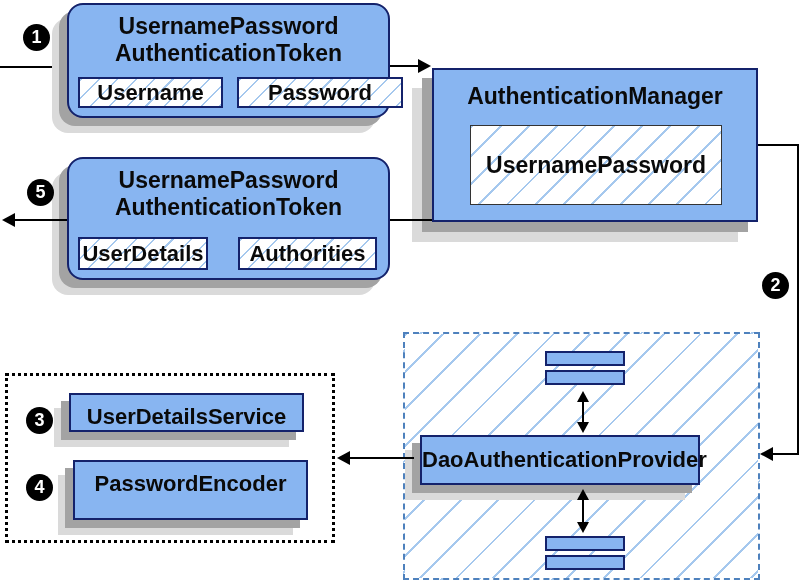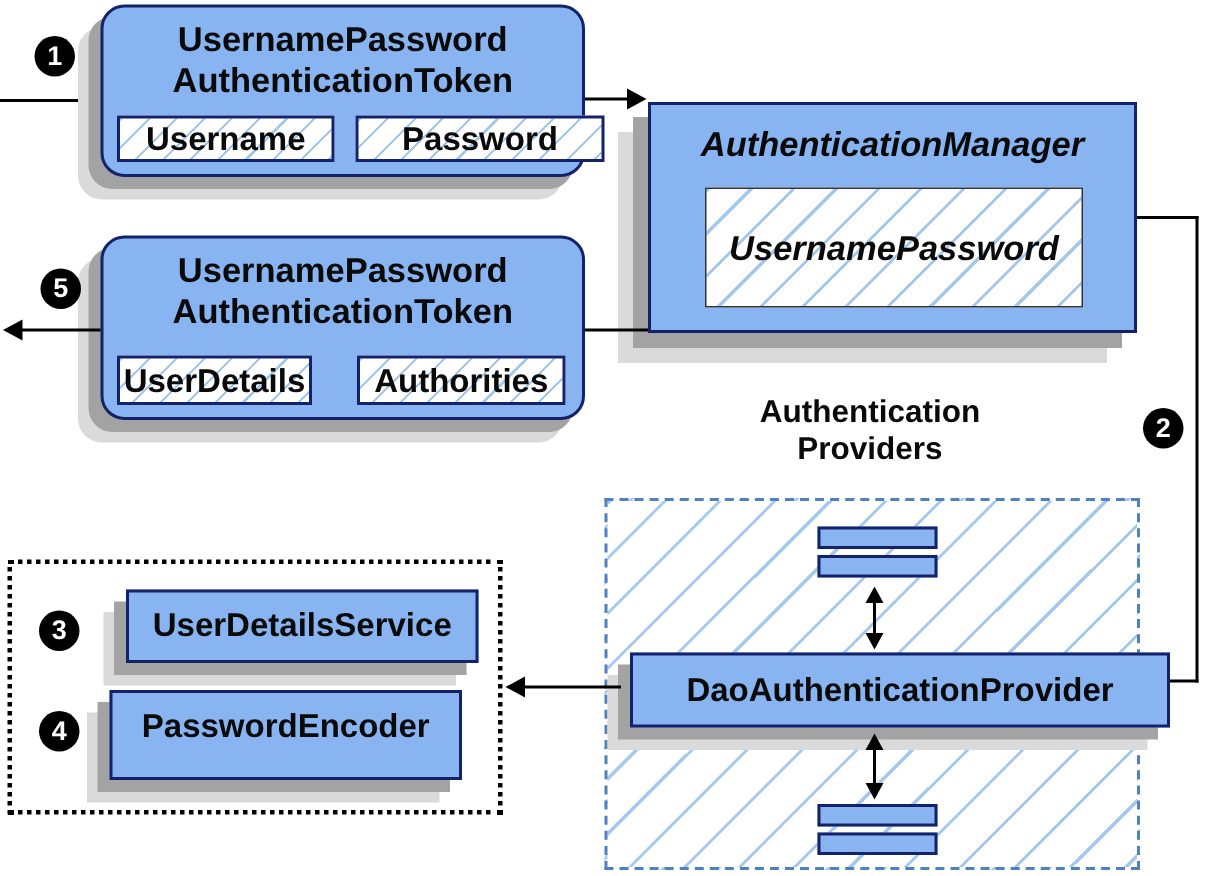"AuthenticationManager" div.abs { font-style: italic -> none }
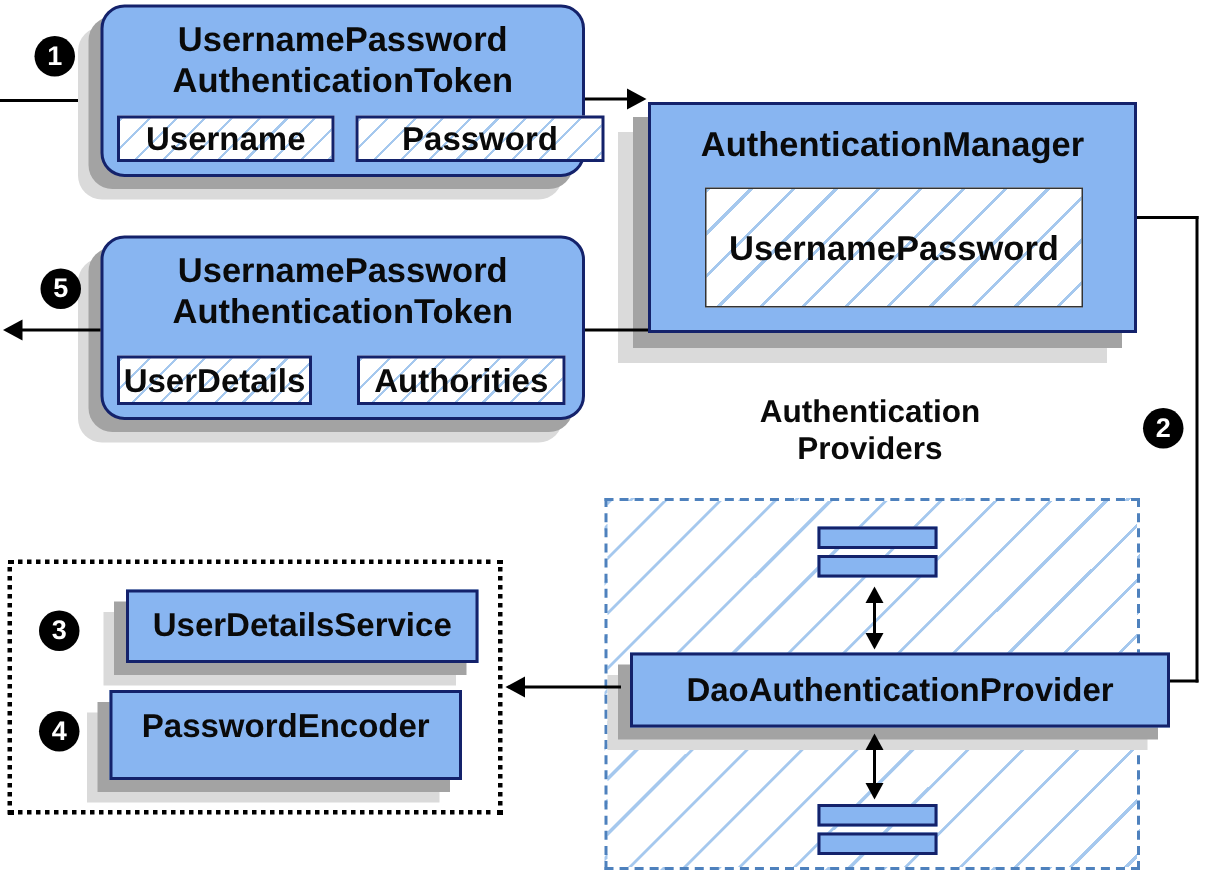"Authentication" div.abs { html: <div> <div>Authentication</div> <div>Providers</div> </div> -> none }
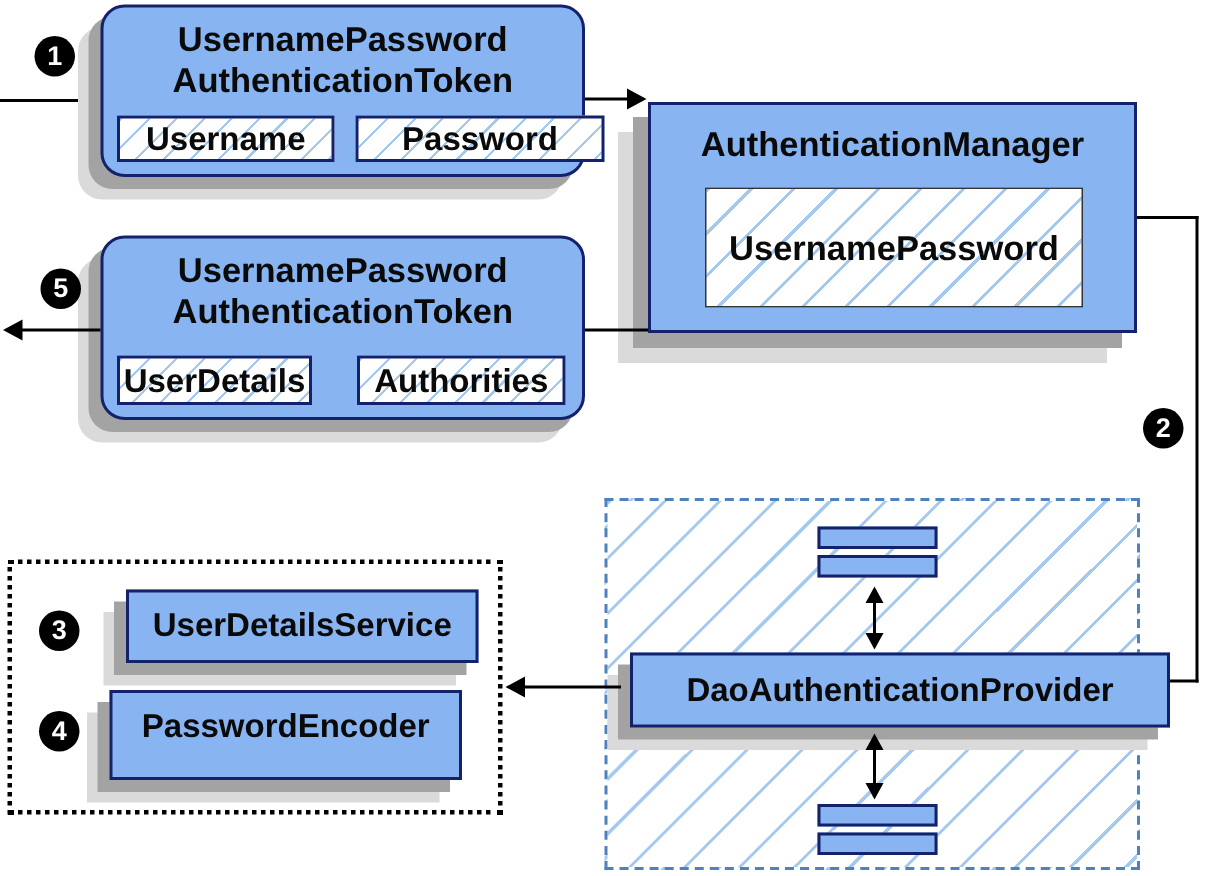"UserDetailsService" div.abs { height: 49px -> 39px; left: 76px -> 61px }
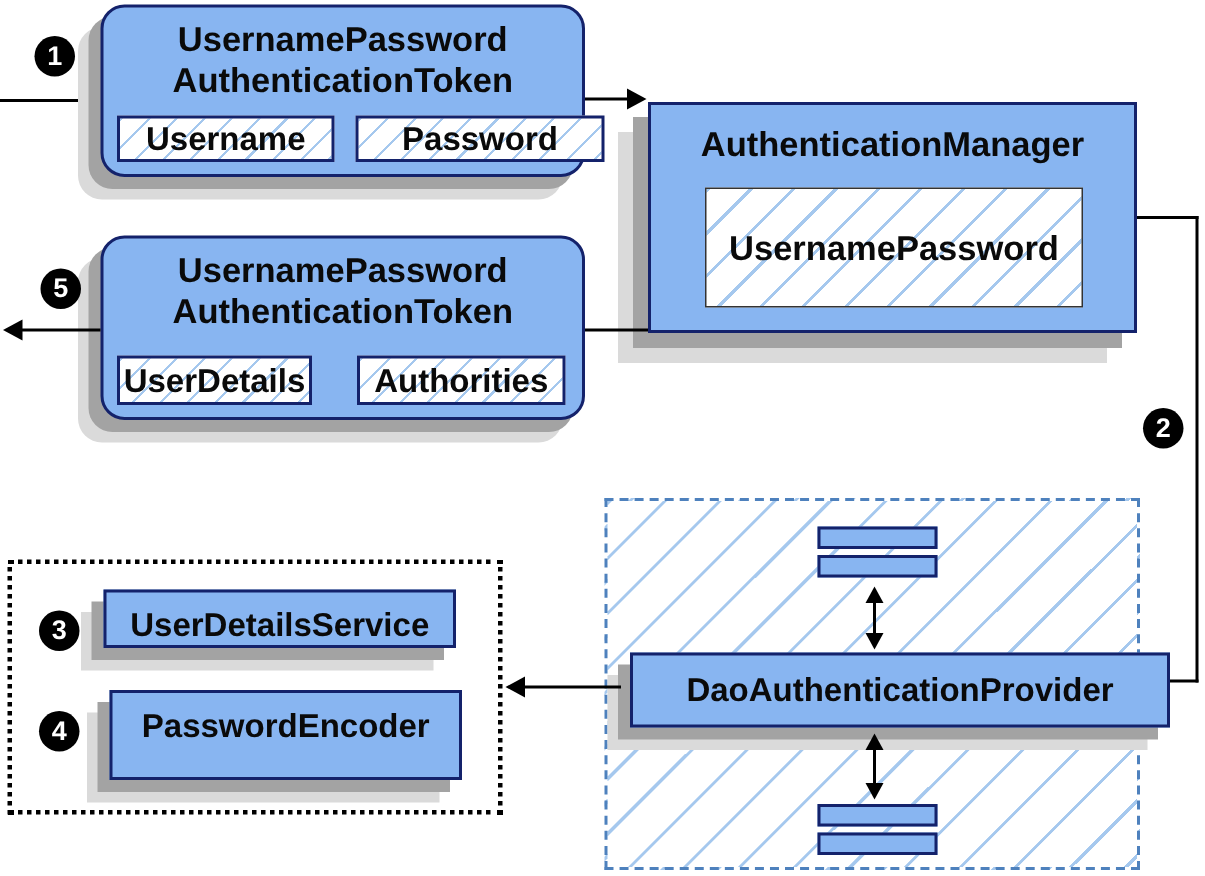"DaoAuthenticationProvider" div.abs { width: 360px -> 280px }
